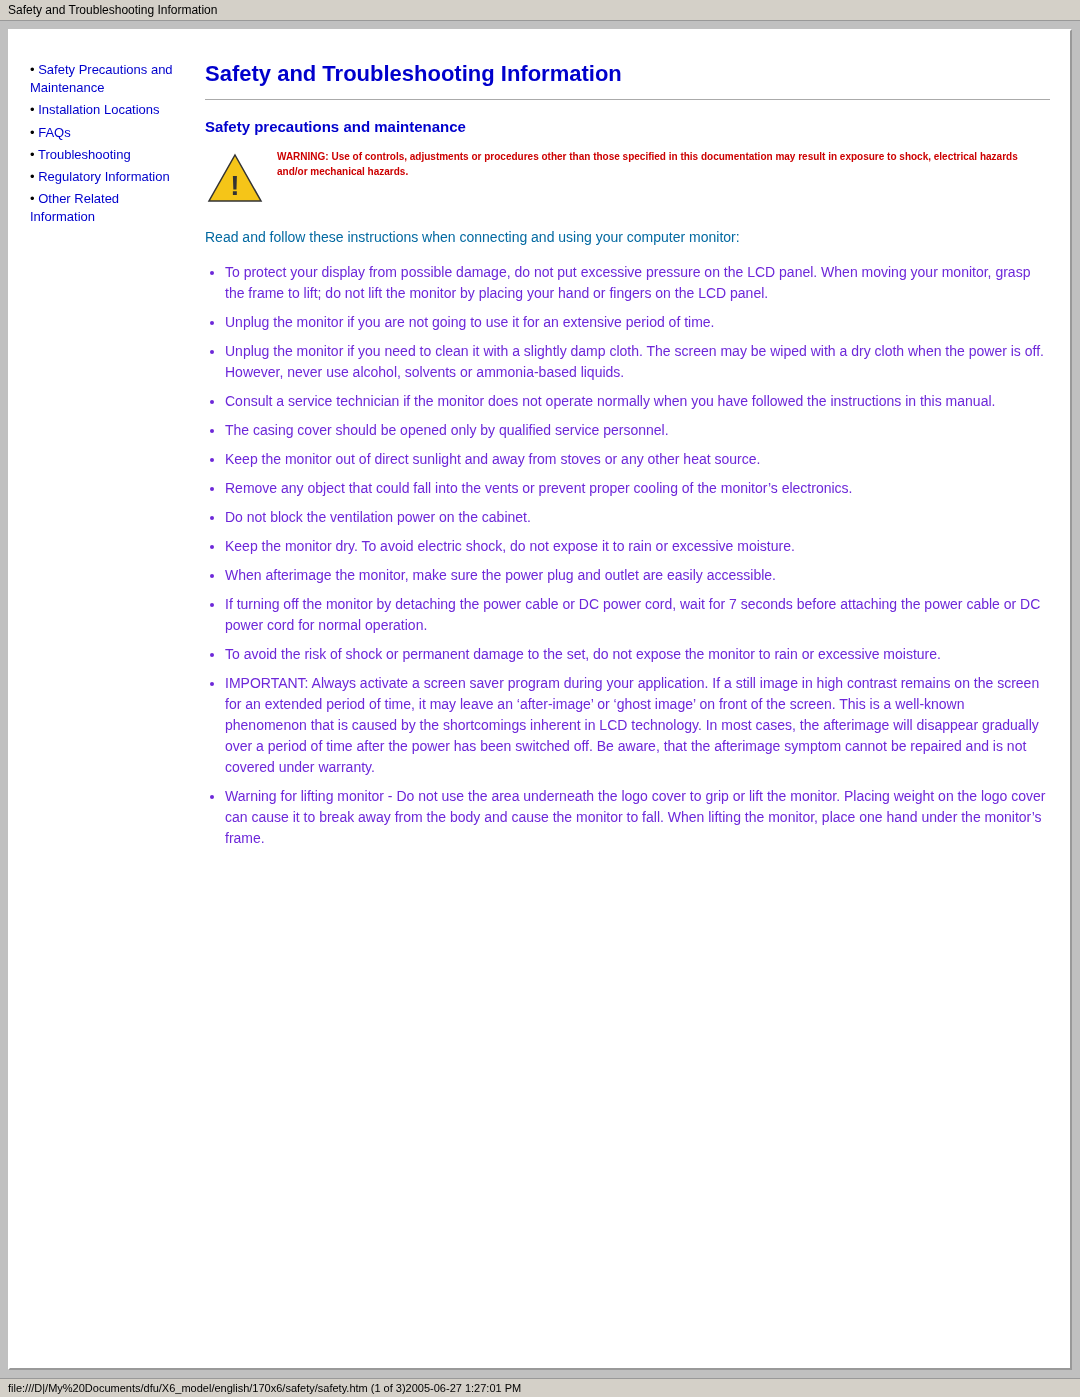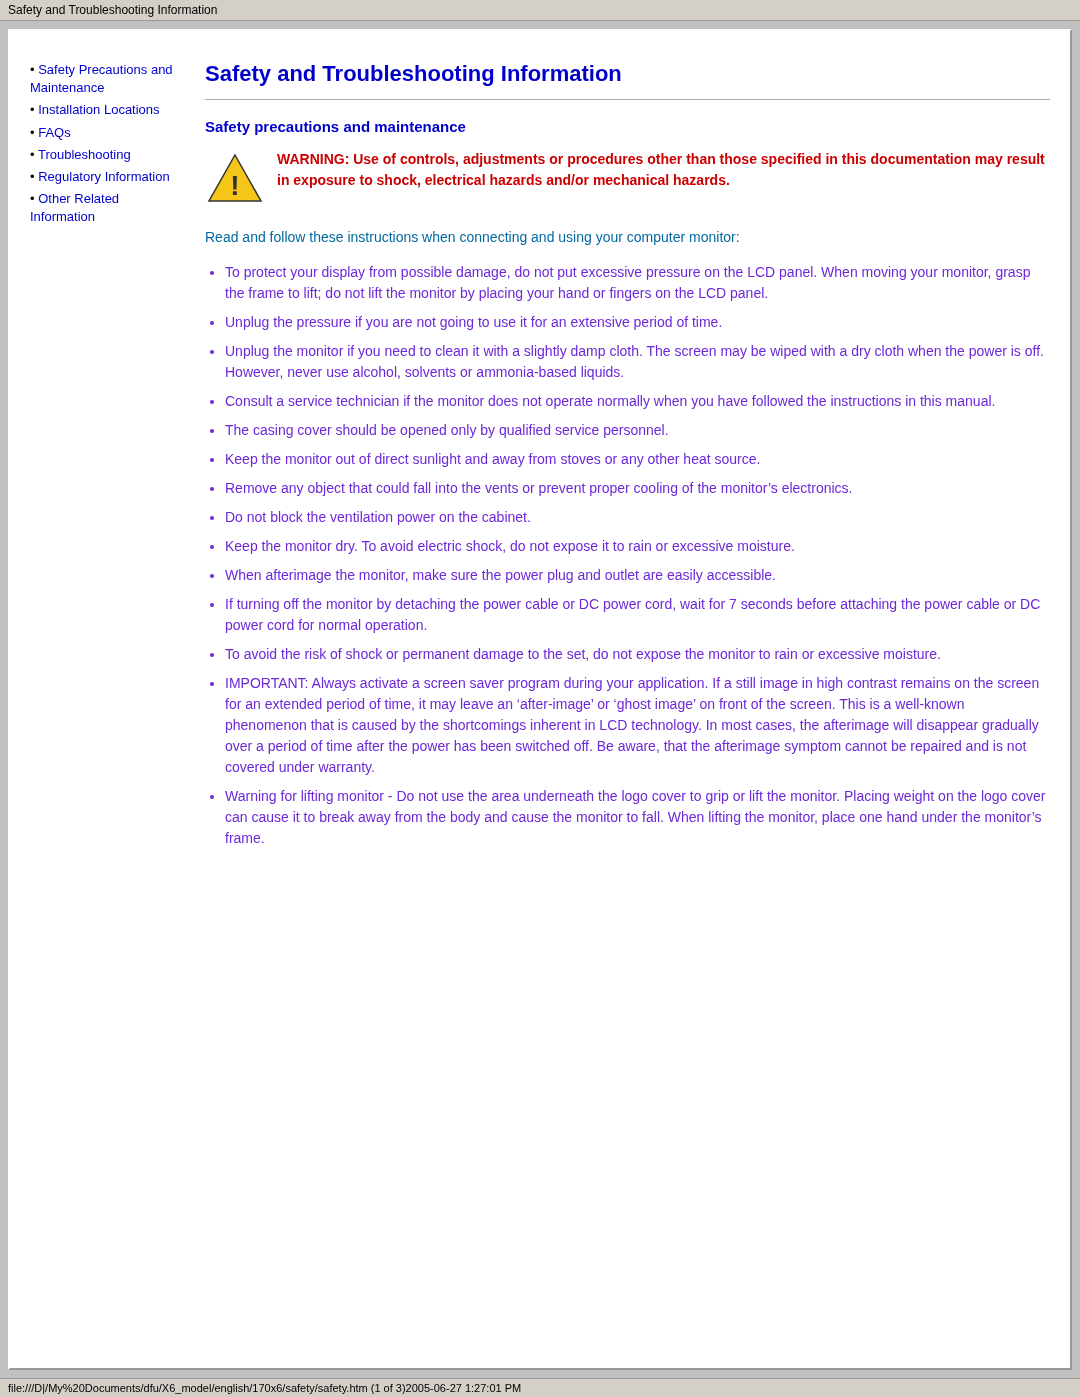"WARNING: Use of controls, adjustments" .warning-text { font-size: 14px -> 10px }
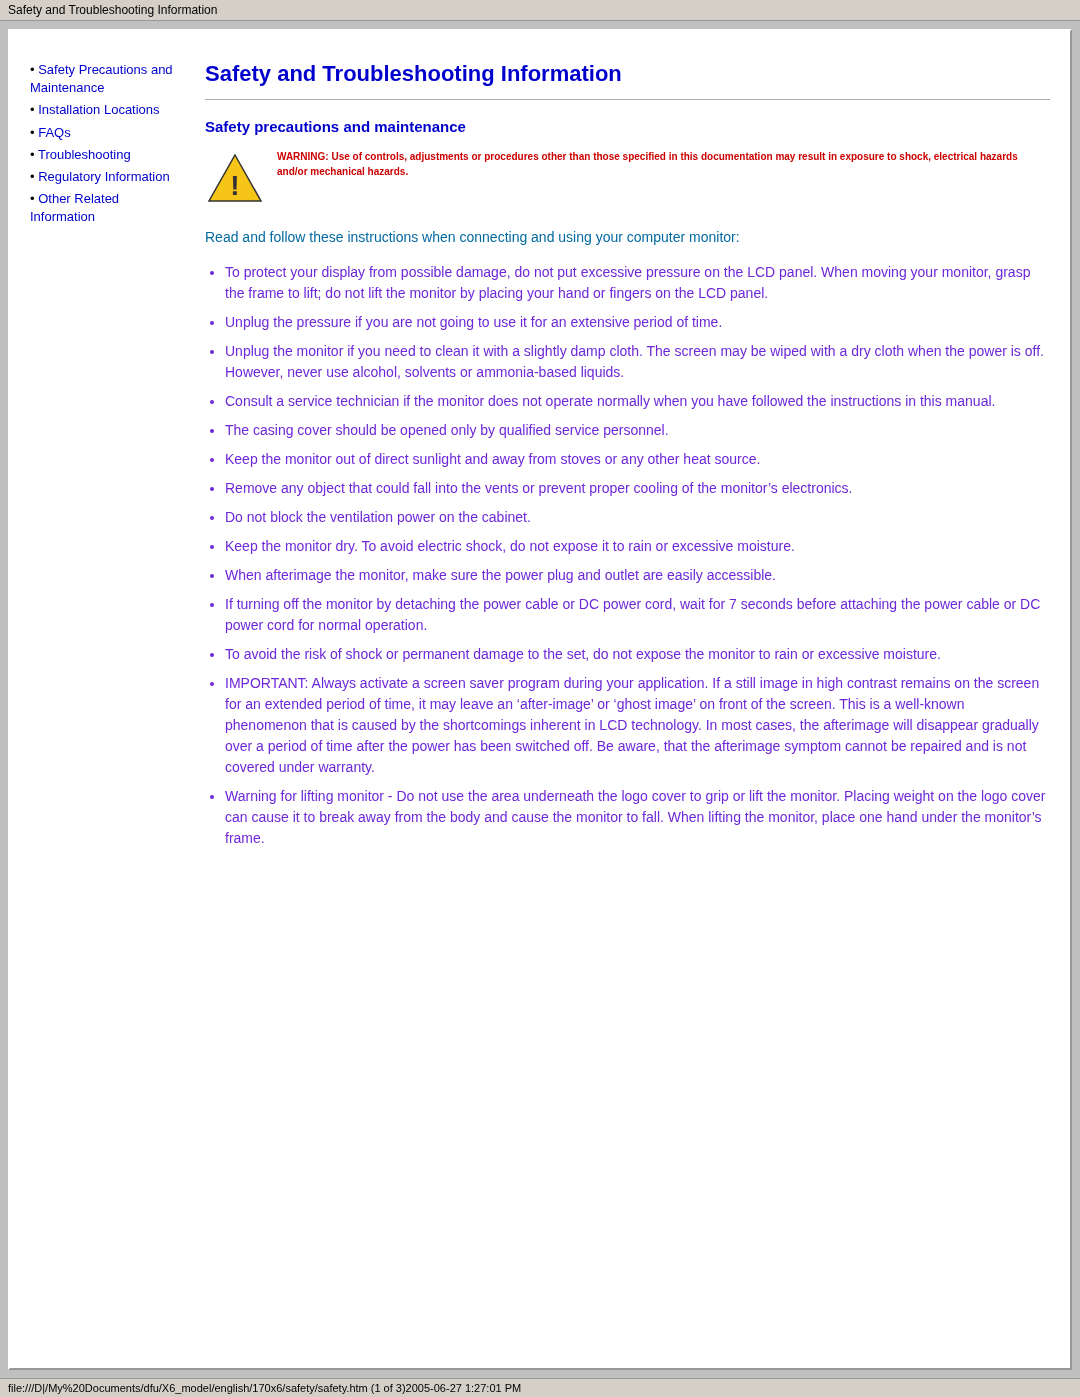"Unplug the pressure if you" li { text: pressure -> monitor }
